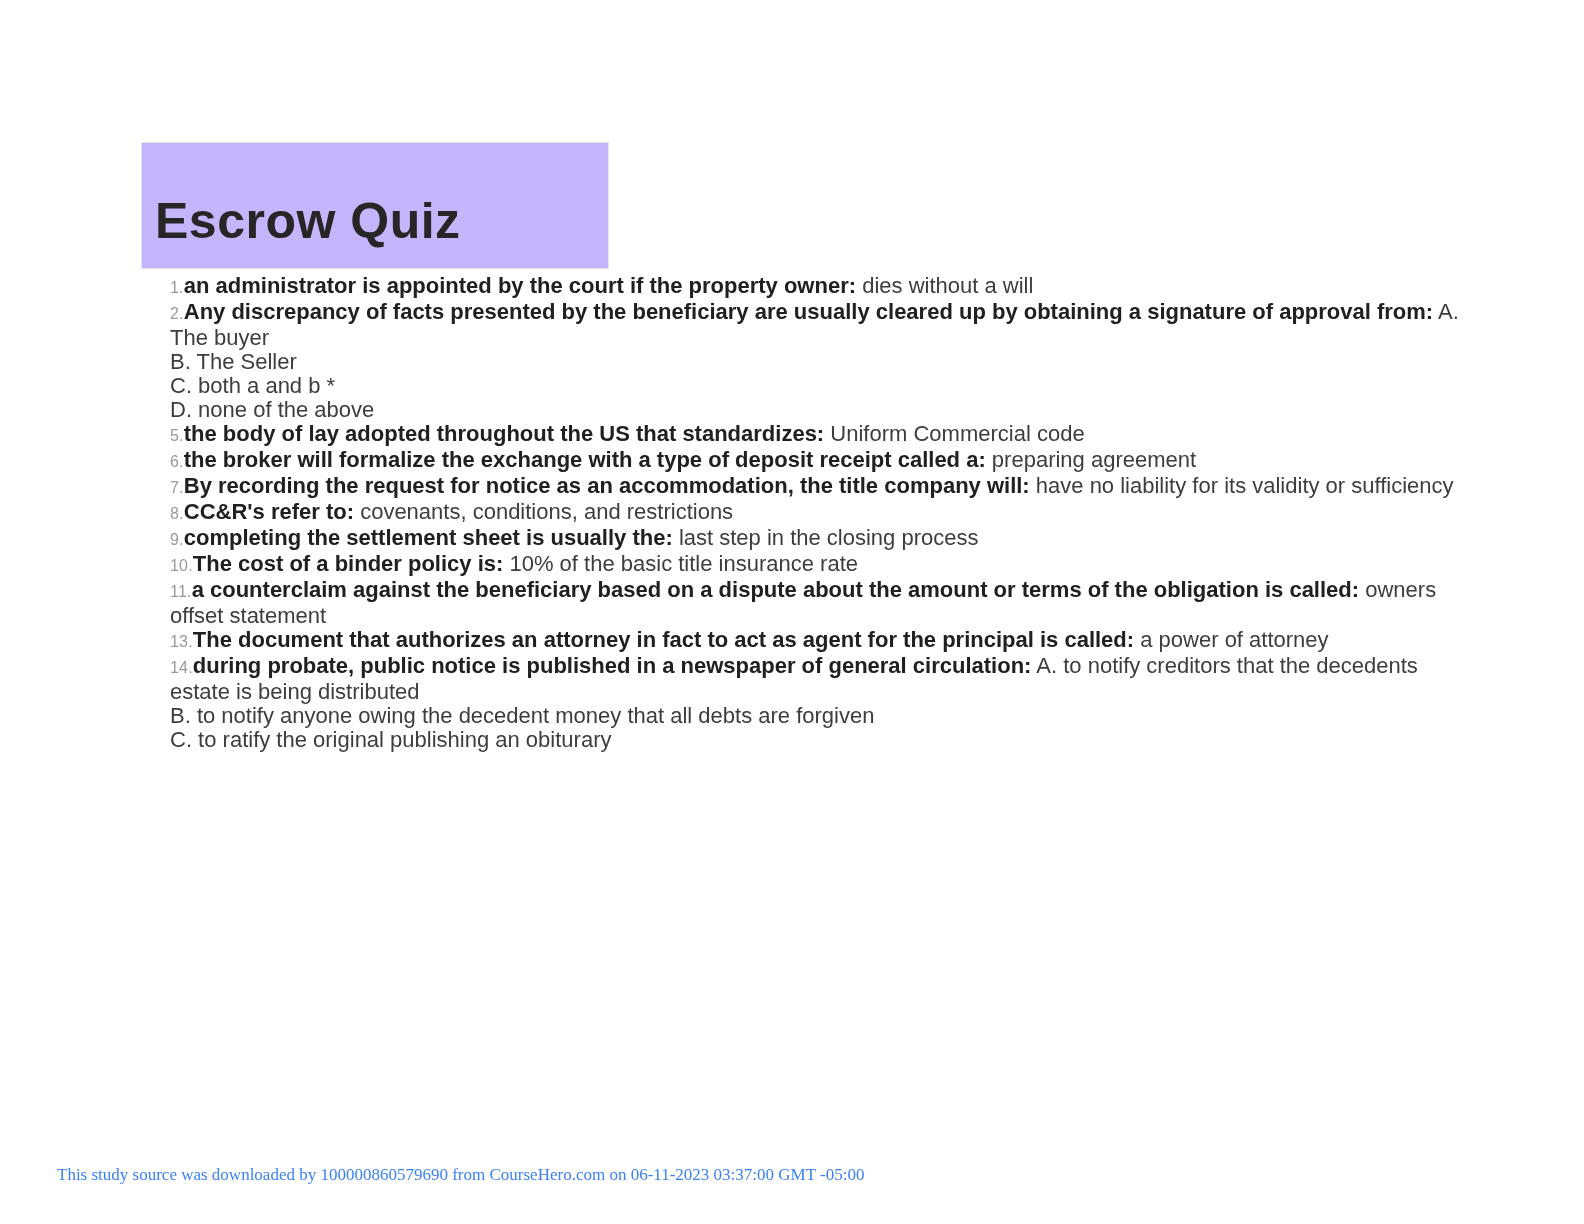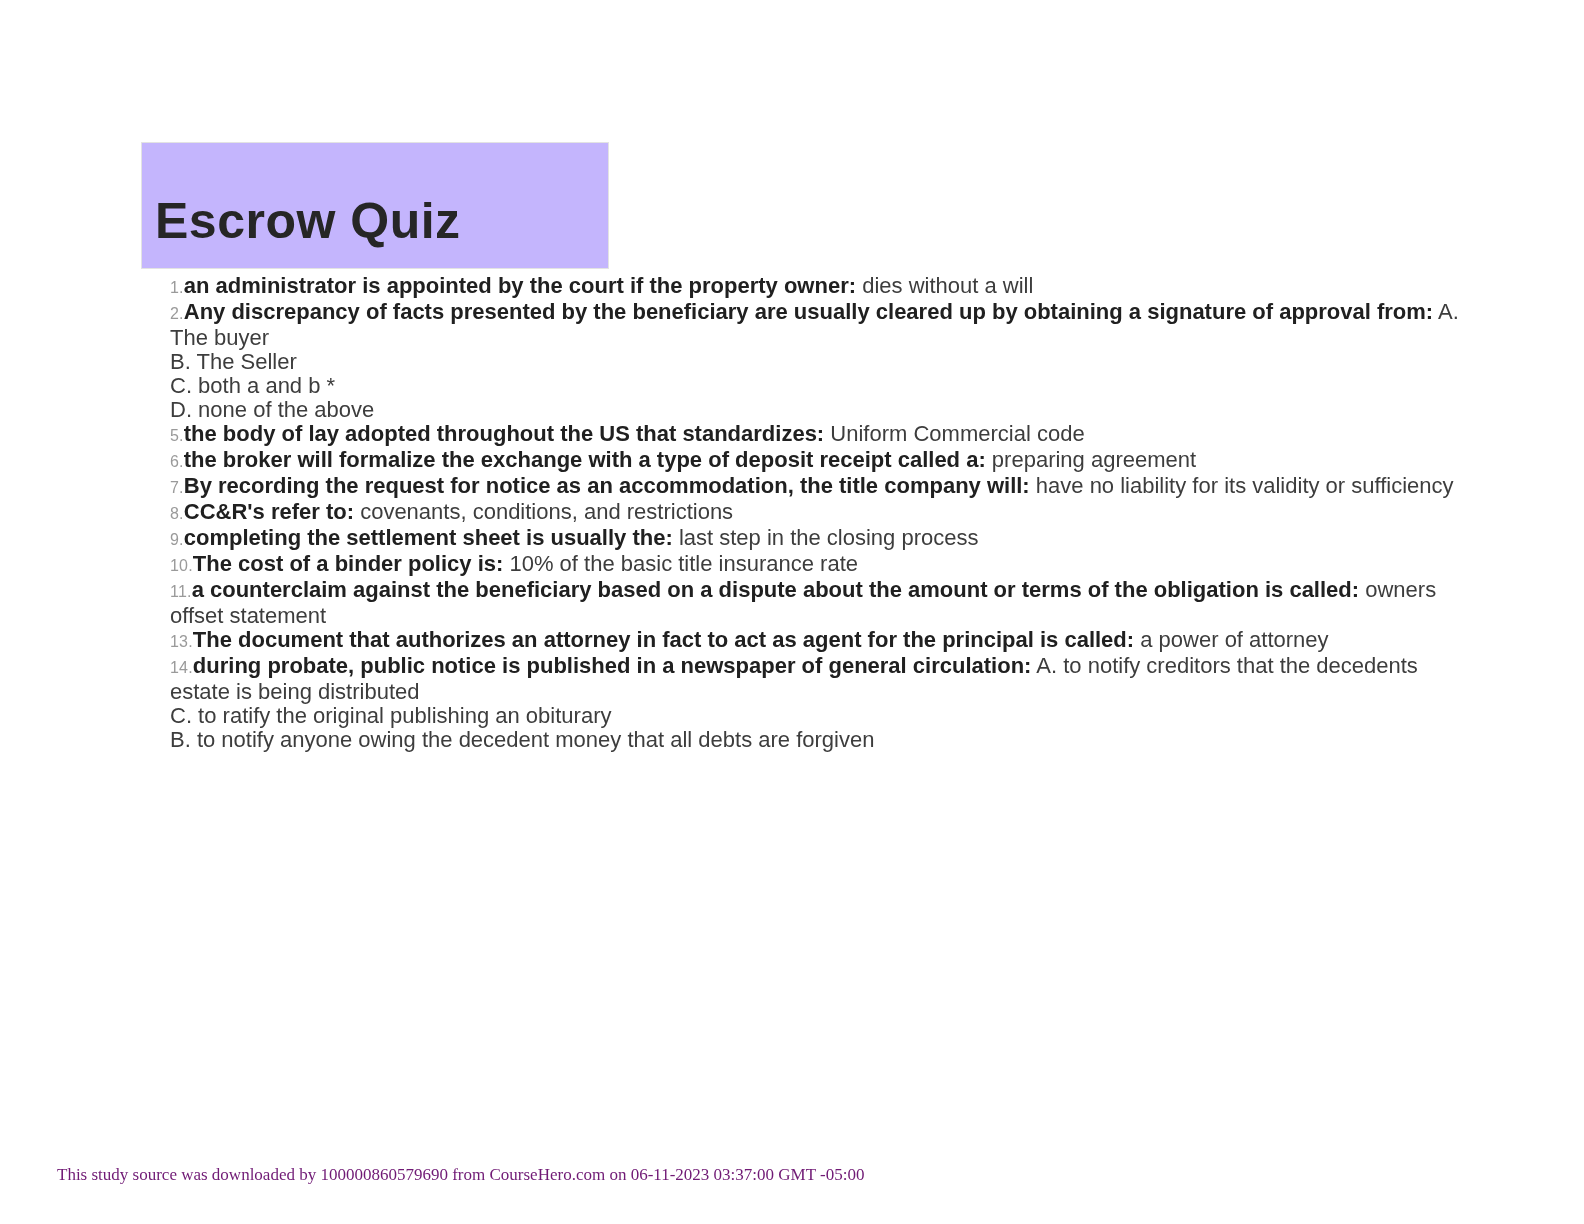"C. to ratify the original" div.q-line { order: before "B. to notify anyone owing" -> after "B. to notify anyone owing" }
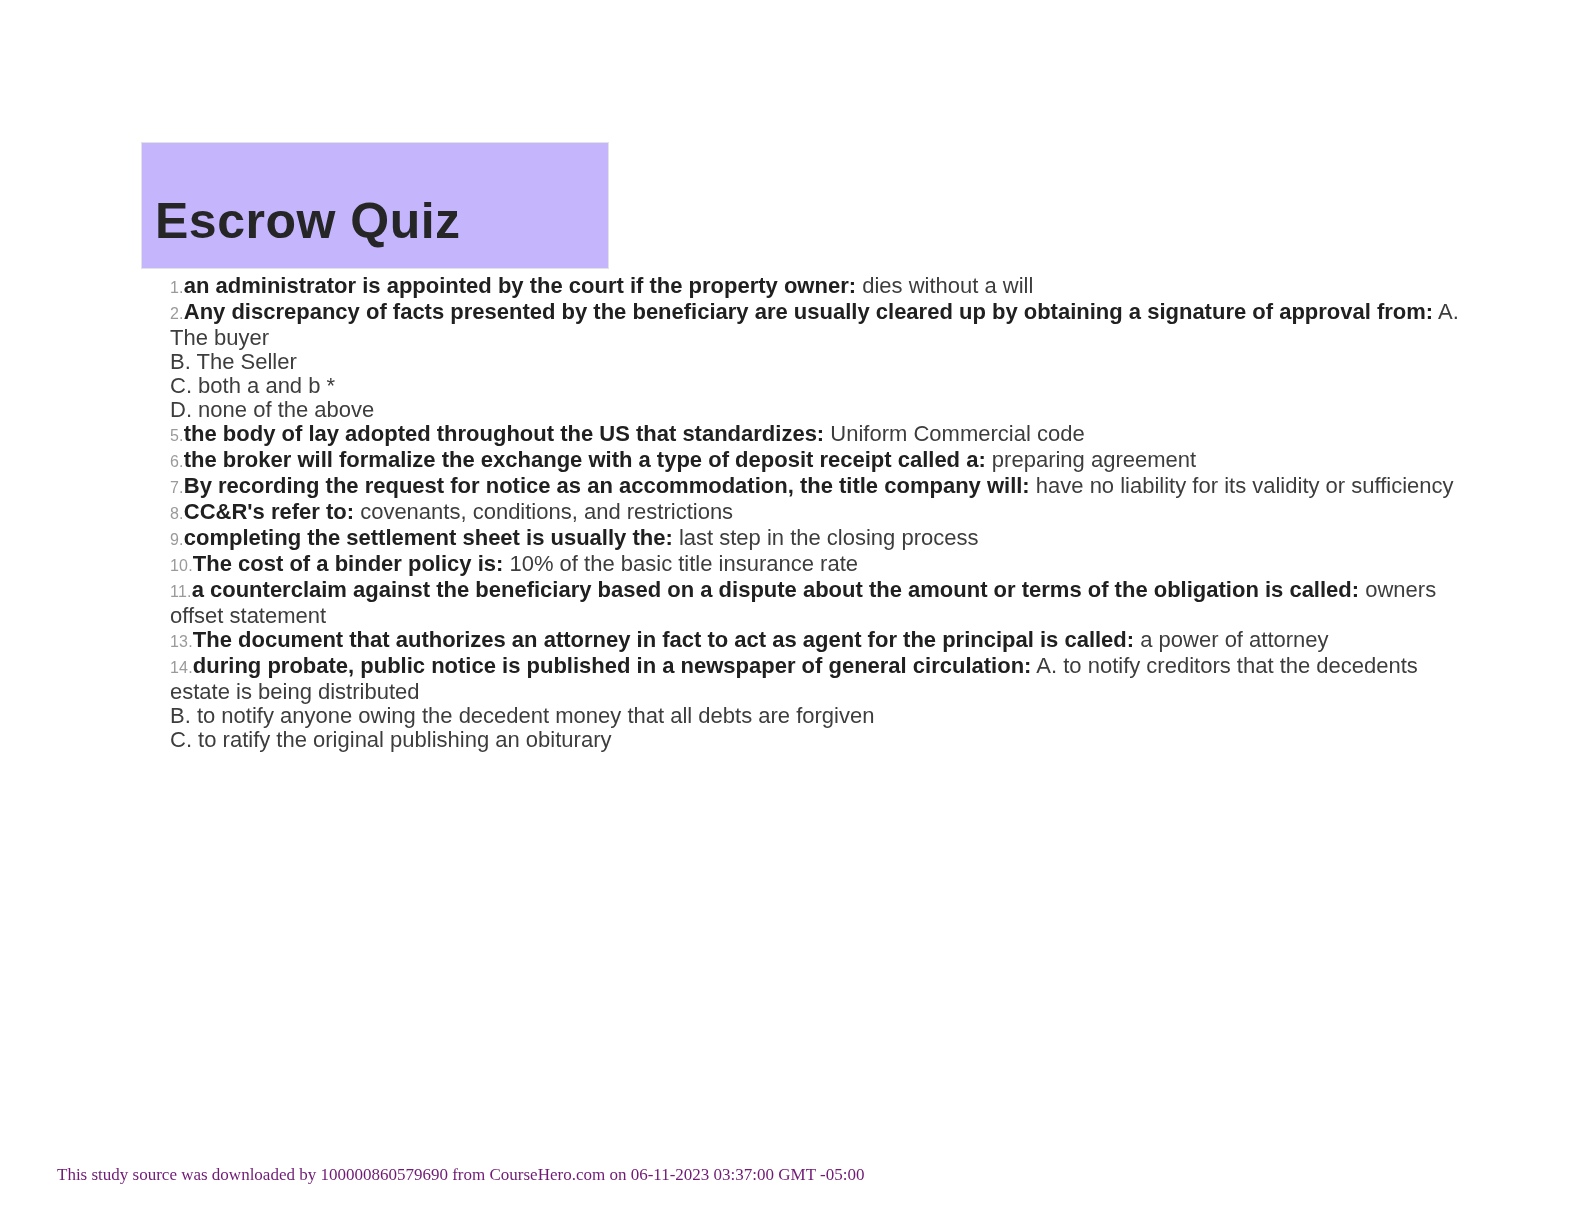"This study source was downloaded" .page-footer { color: #701a75 -> #3b82f6 }
